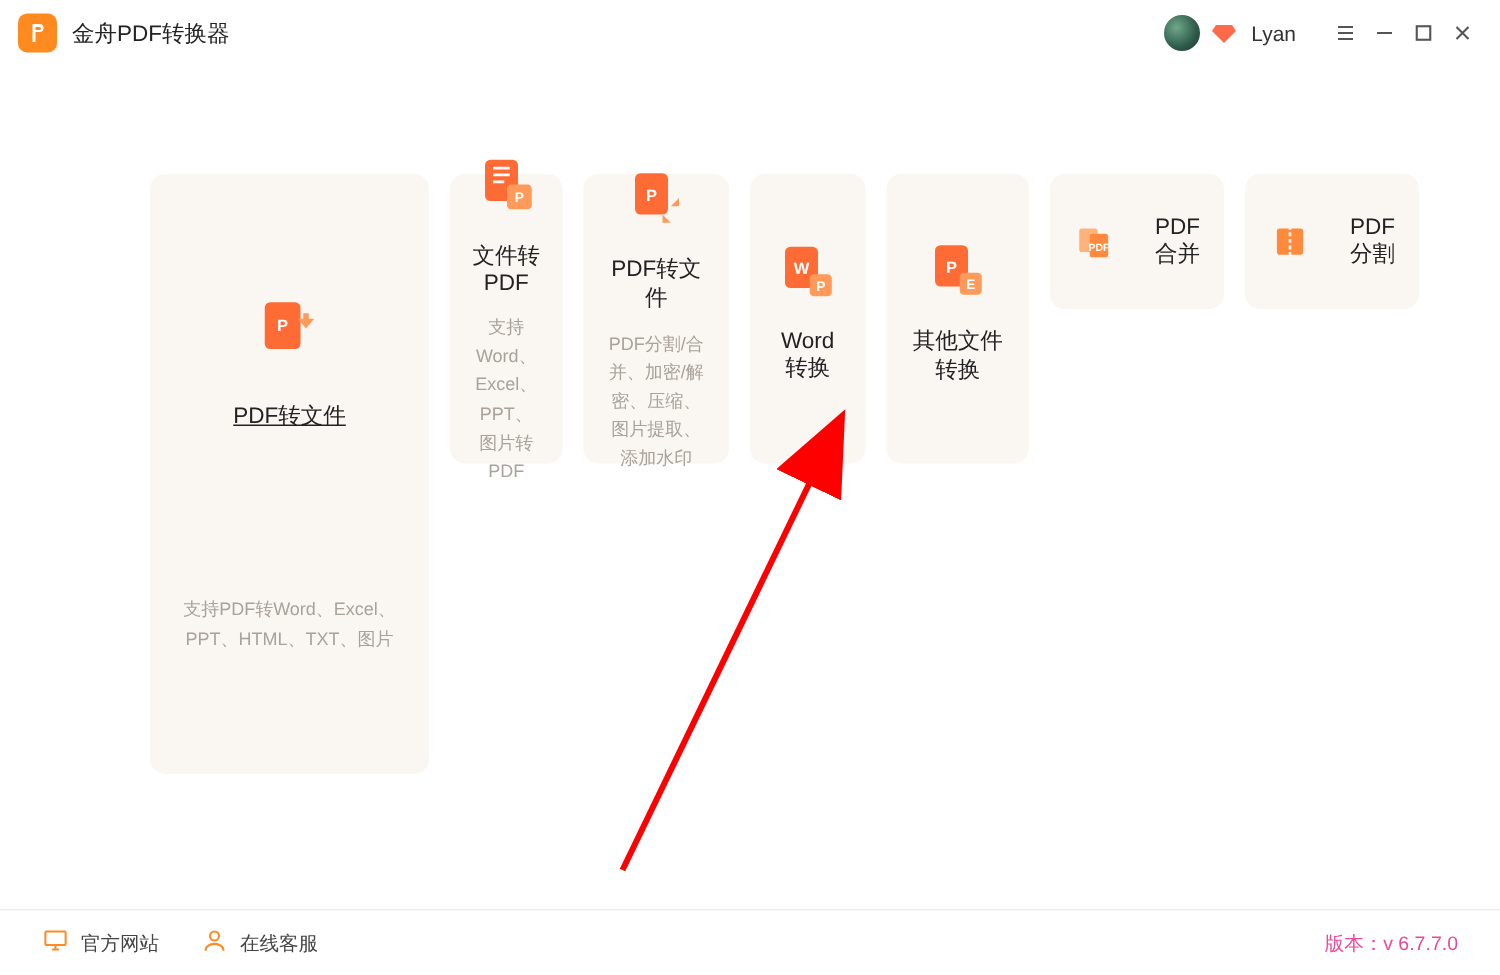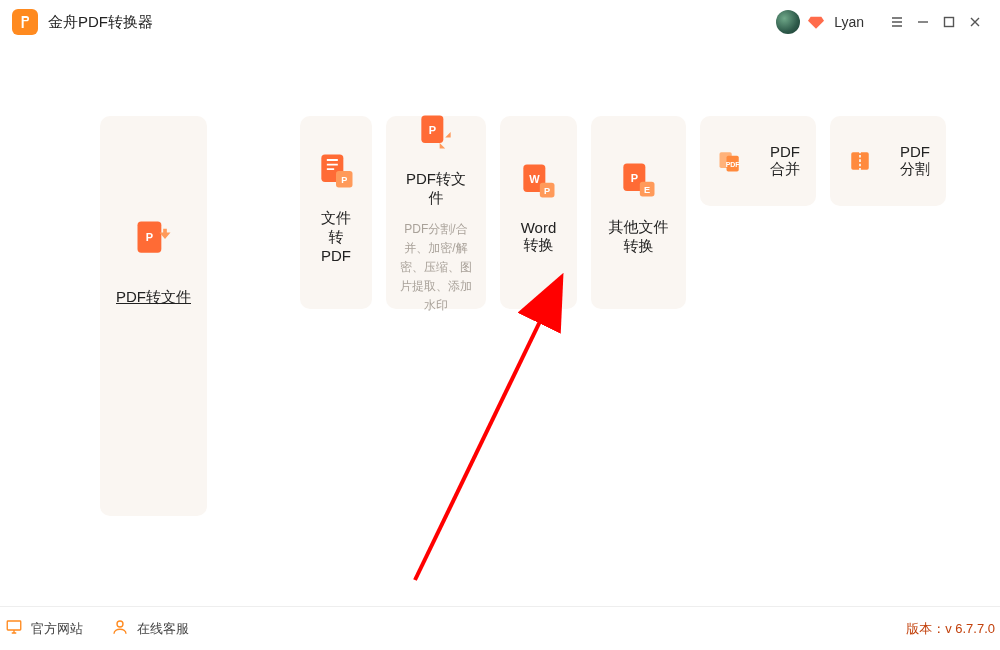"支持Word、Excel、PPT、图片转PDF" div.card-desc { html: none -> <div>支持Word、Excel、PPT、图片转PDF</div> }
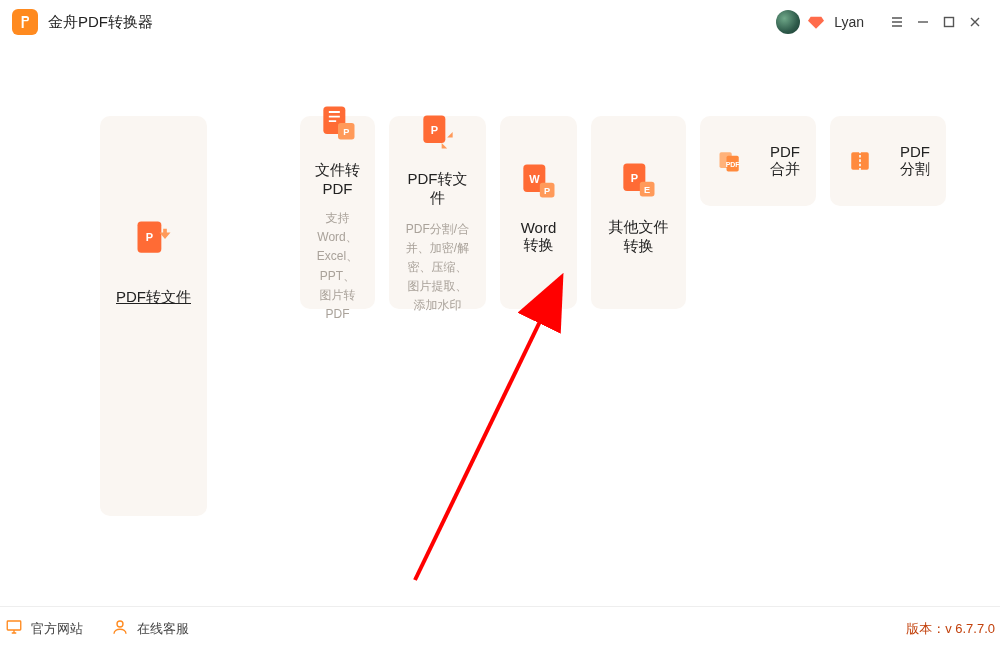"支持PDF转Word、Excel、PPT、HTML、TXT、图片" div.card-desc { html: none -> <div>支持PDF转Word、Excel、PPT、HTML、TXT、图片</div> }
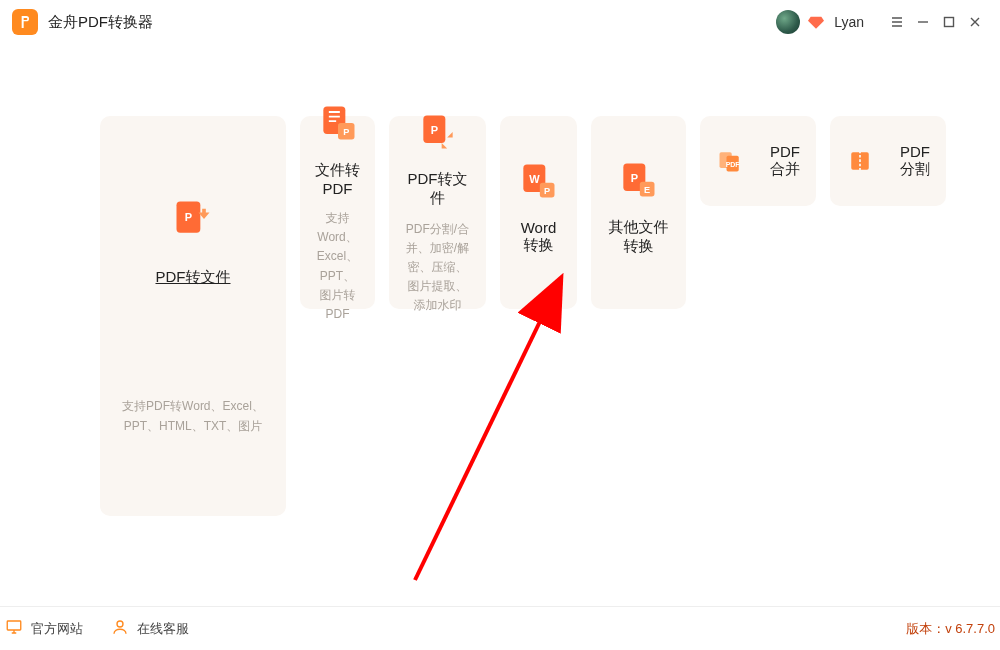"官方网站" .footer { padding: 0 5px -> 0 28px }
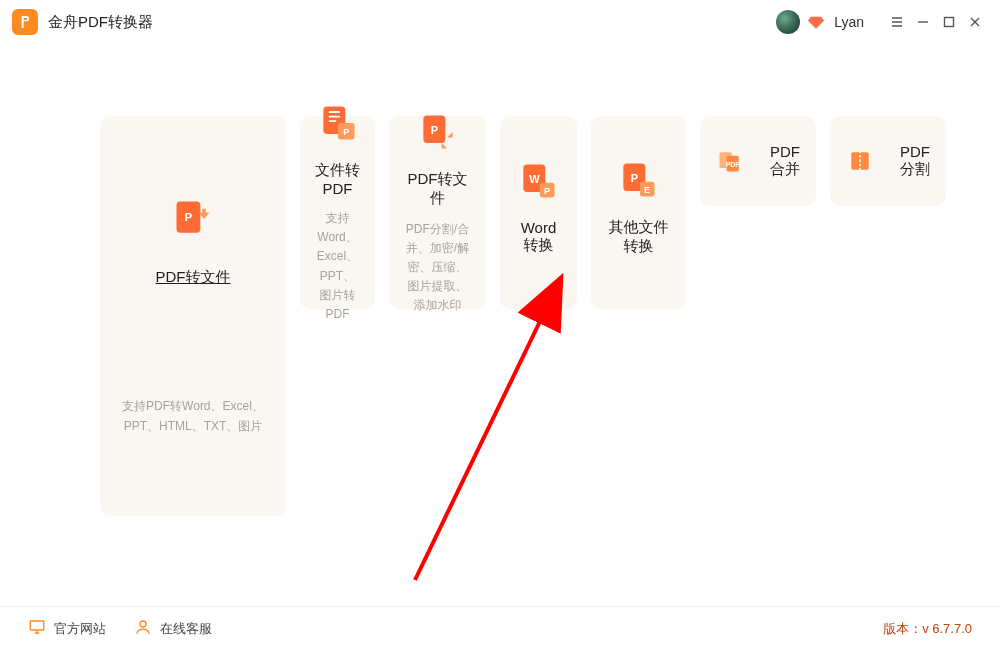"版本：v 6.7.7.0" .version { color: #c2410c -> #ec4899 }
